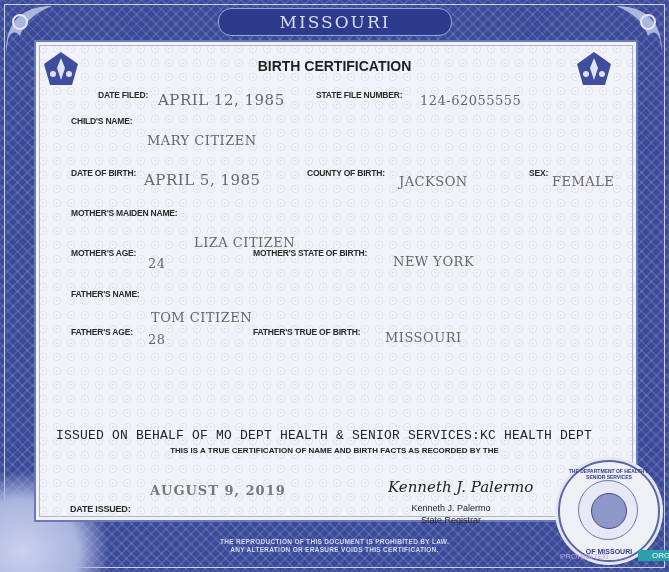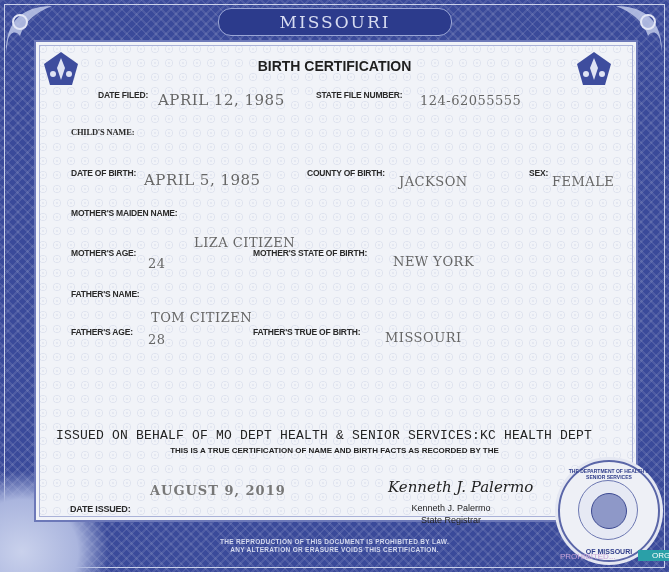"CHILD'S NAME:" div.lbl { font-family: Liberation Serif, serif -> none; top: 127px -> 116px }
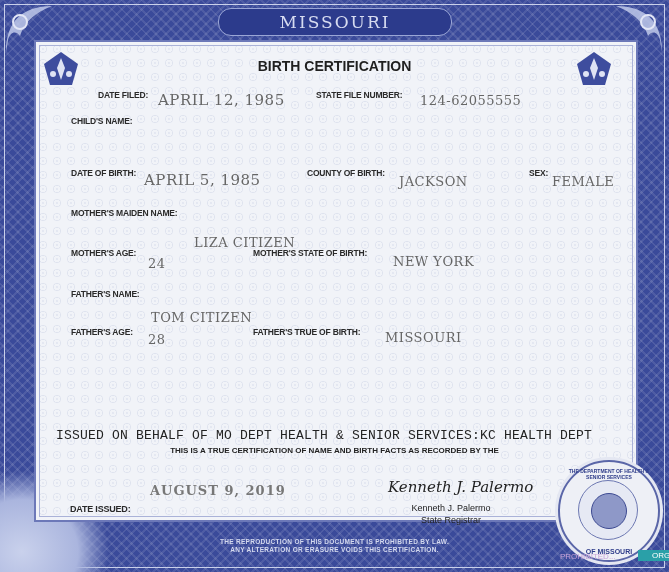"MARY CITIZEN" div.val { html: none -> <div>MARY CITIZEN</div> }
